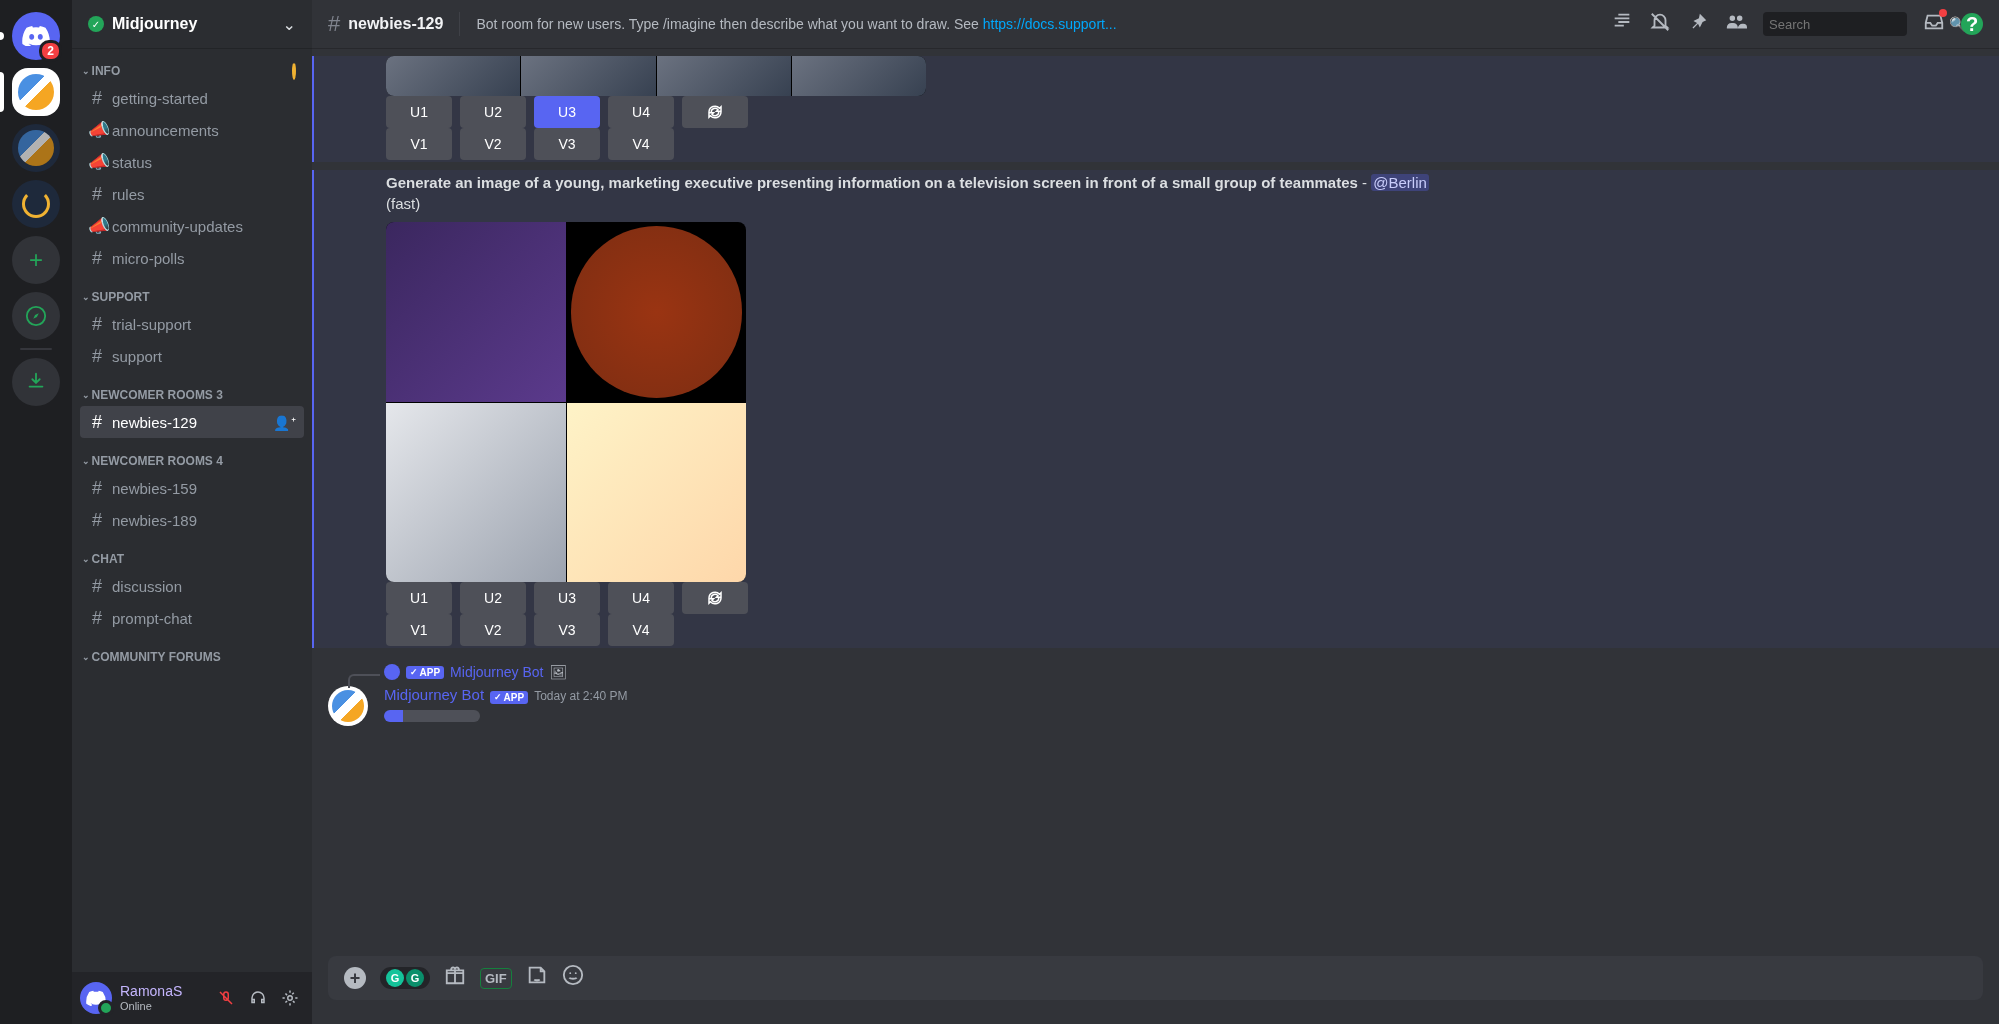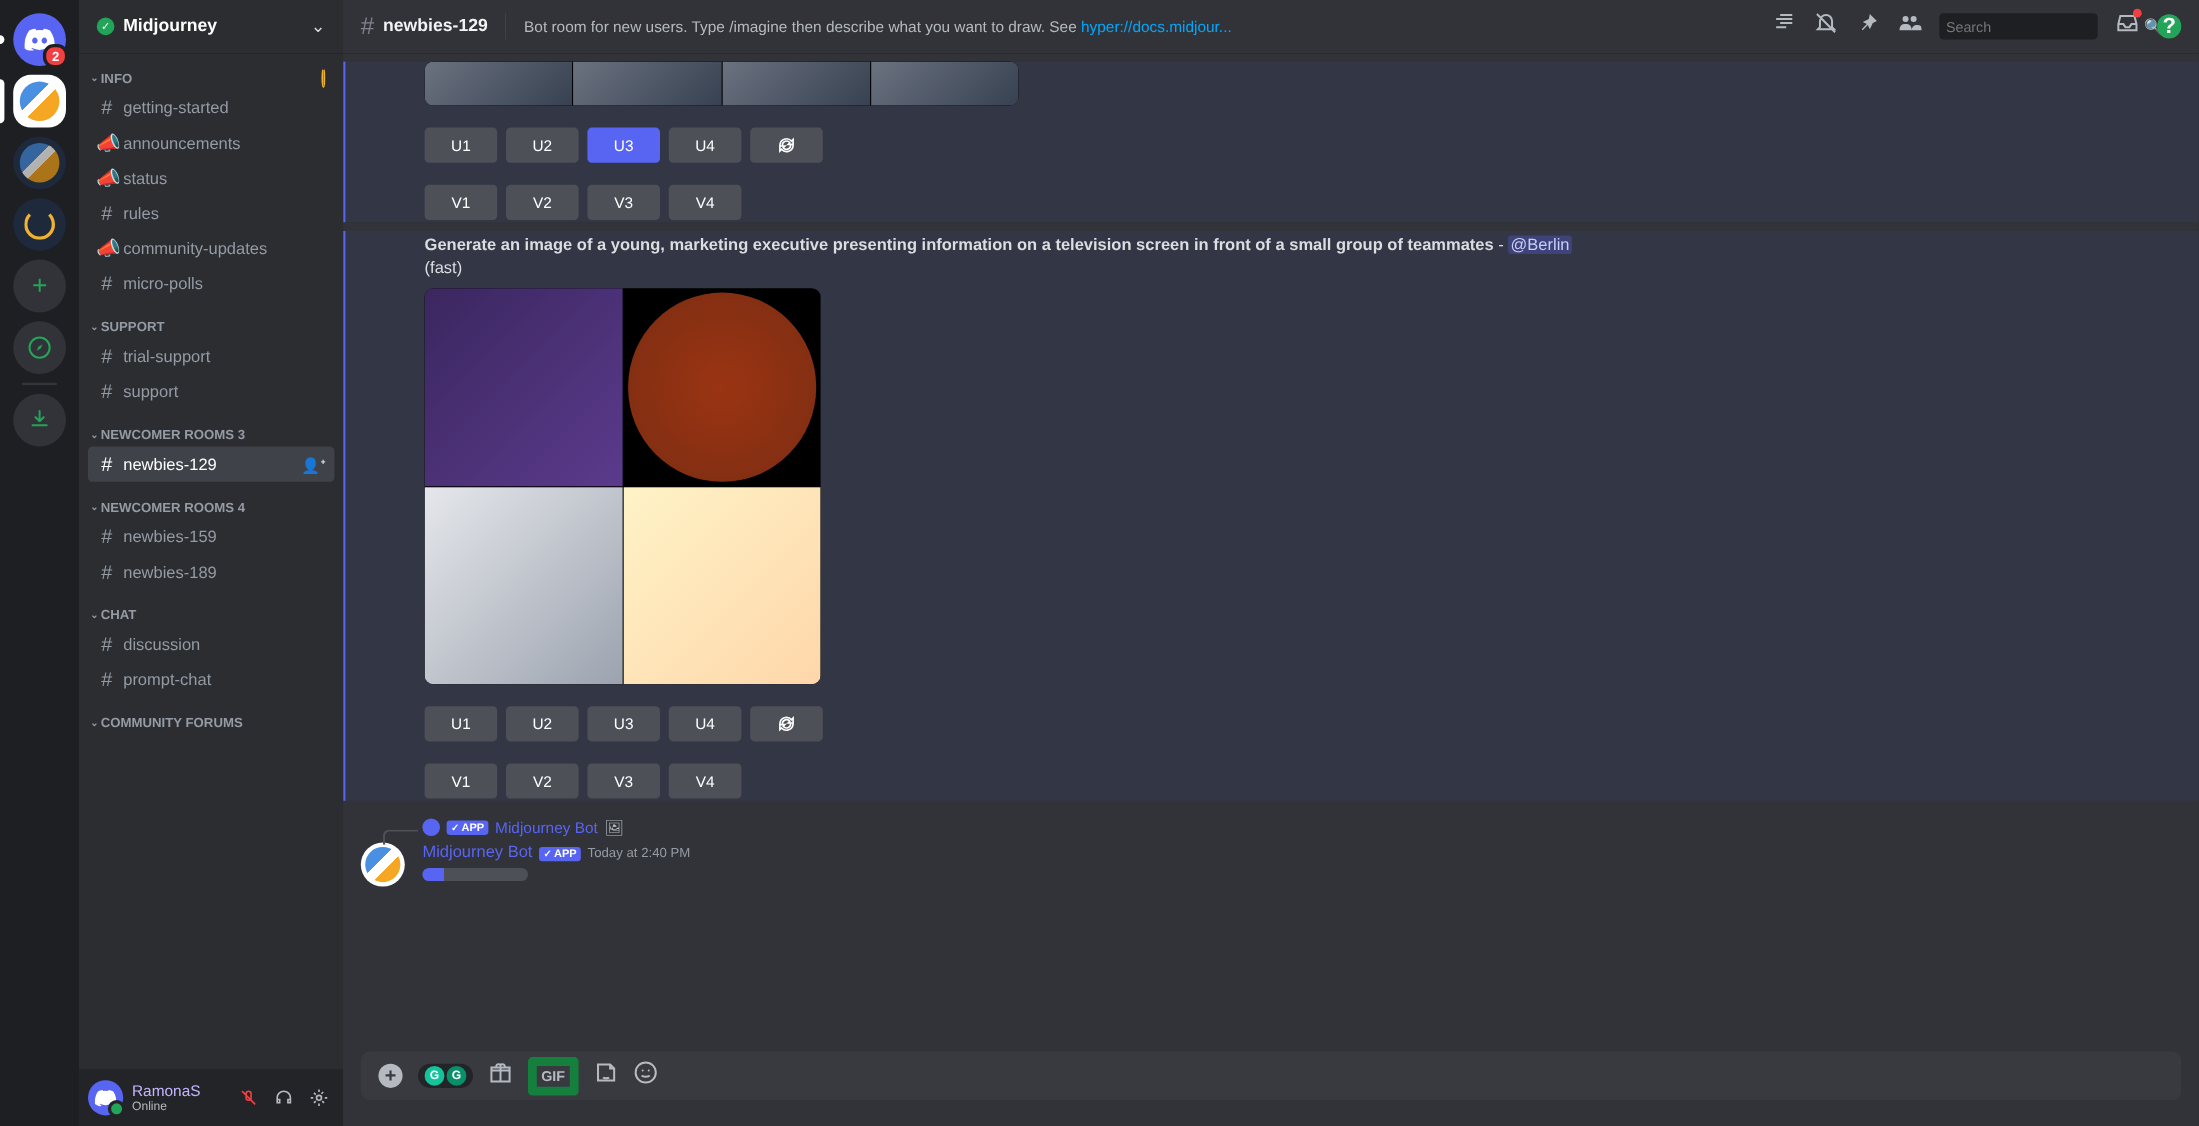"hyper://docs.midjour..." a { text: hyper://docs.midjour -> https://docs.support }
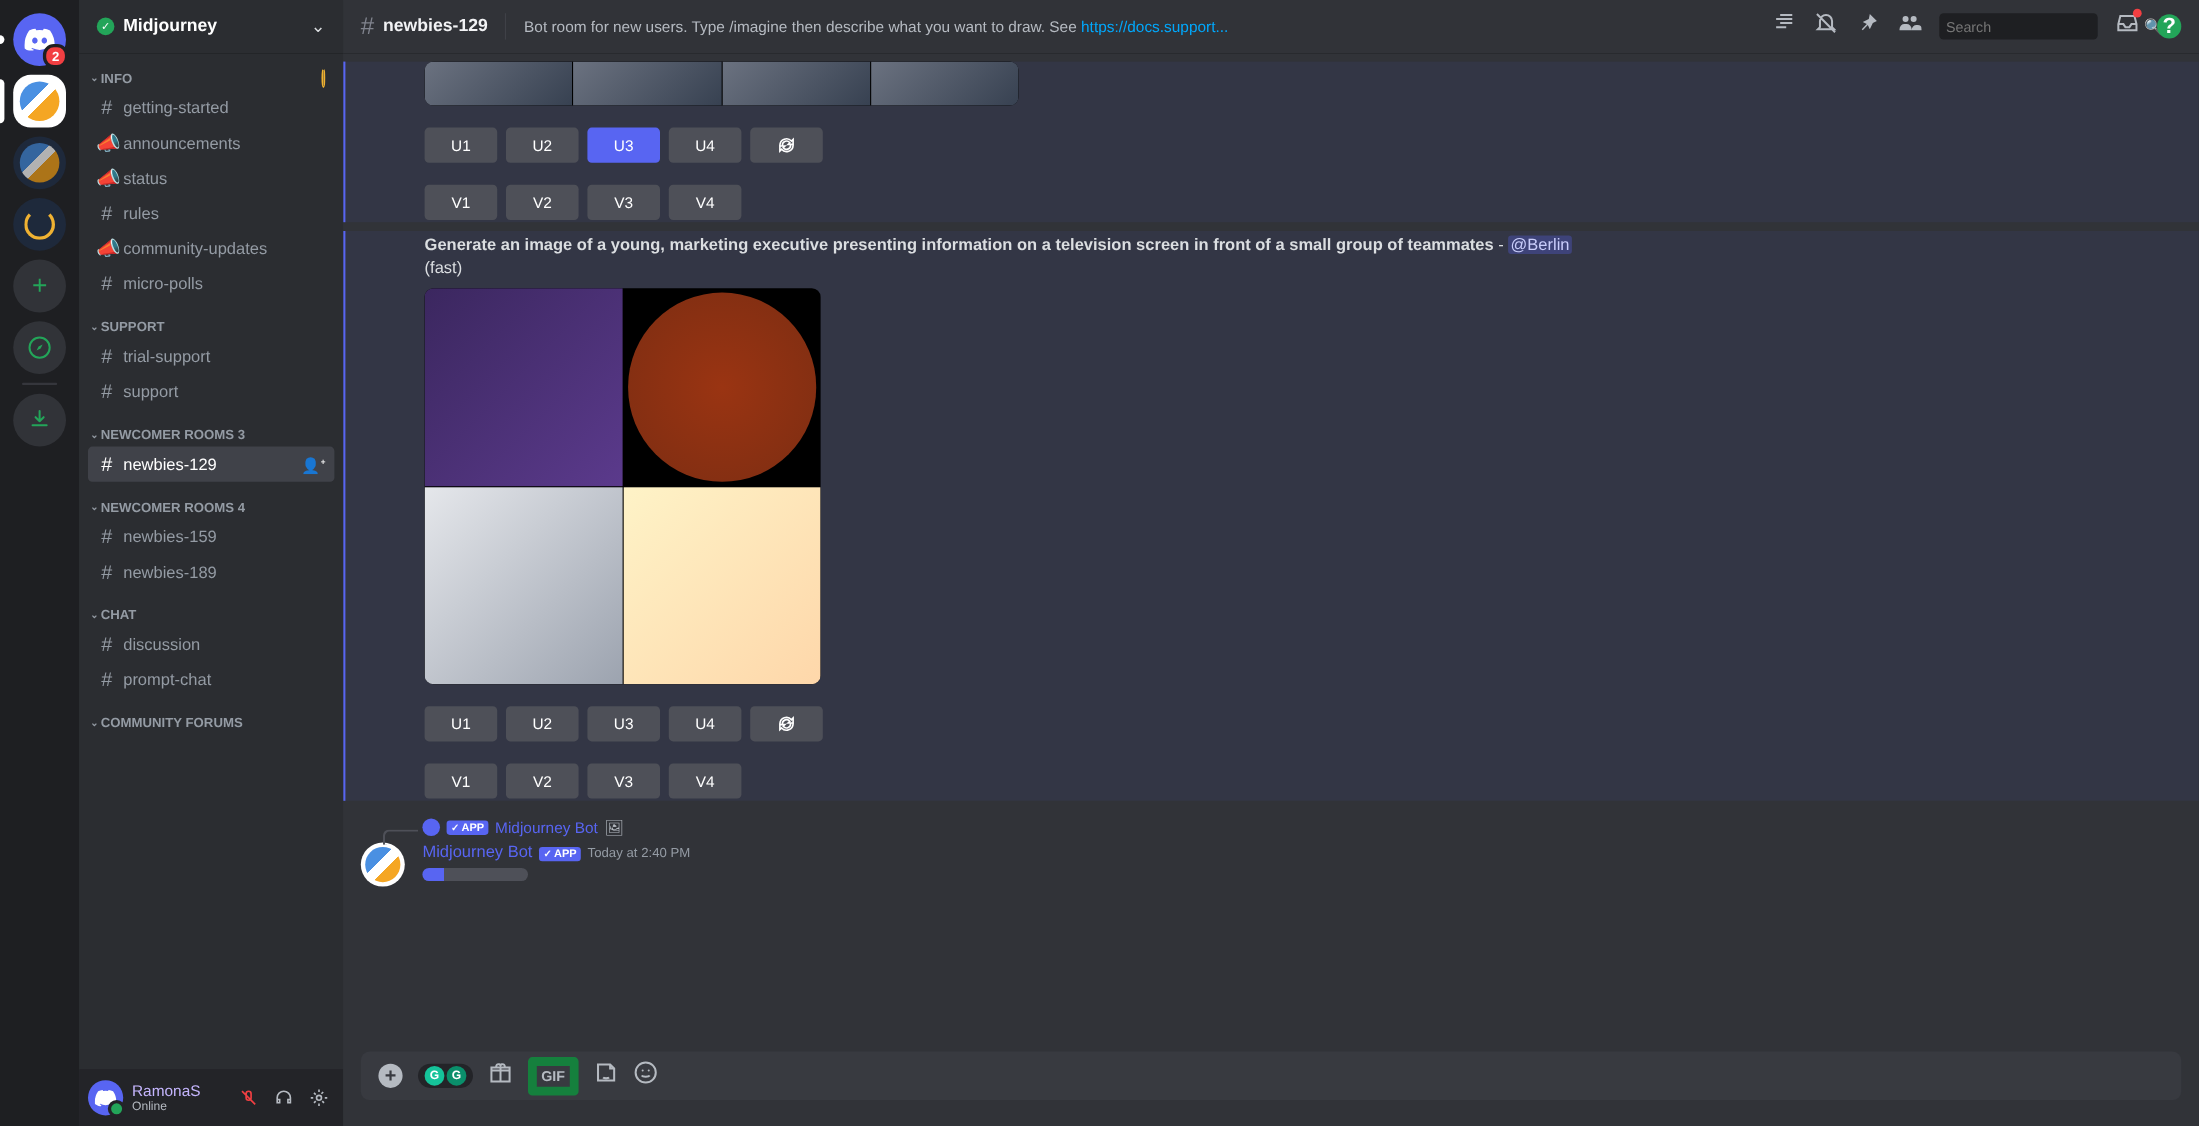"U1" .btn-row { margin-top: 20px -> 0 }
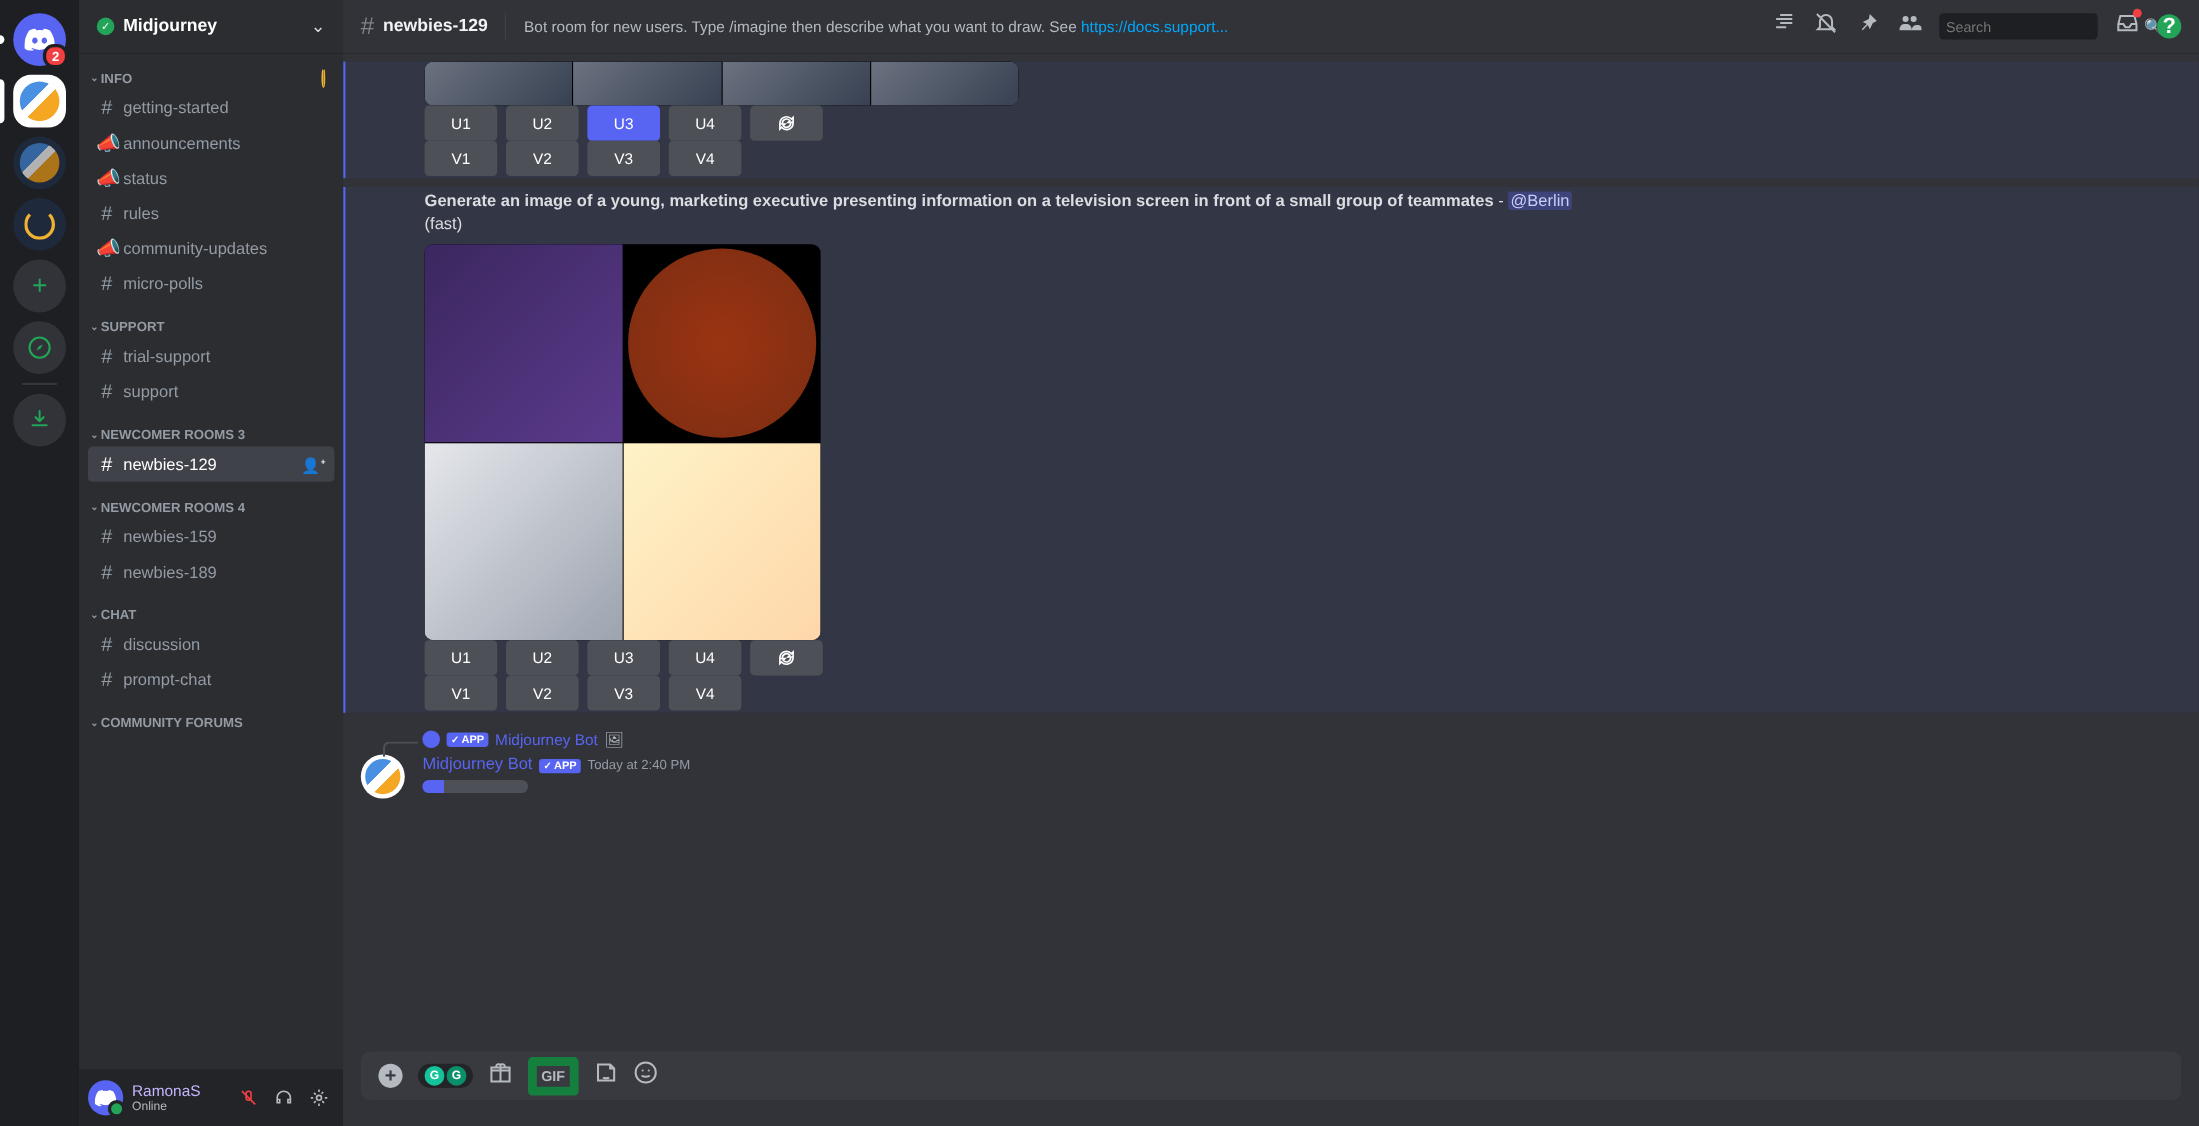"GIF" span.input-icon { border: 8px solid #15803d -> 1px solid #15803d }
